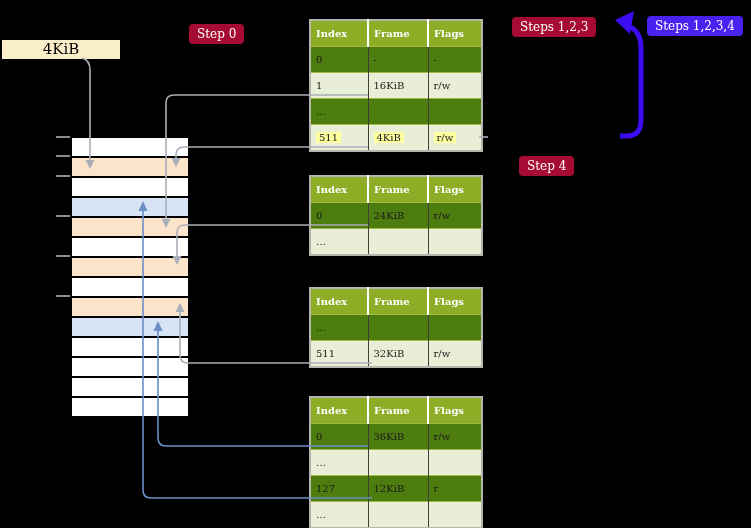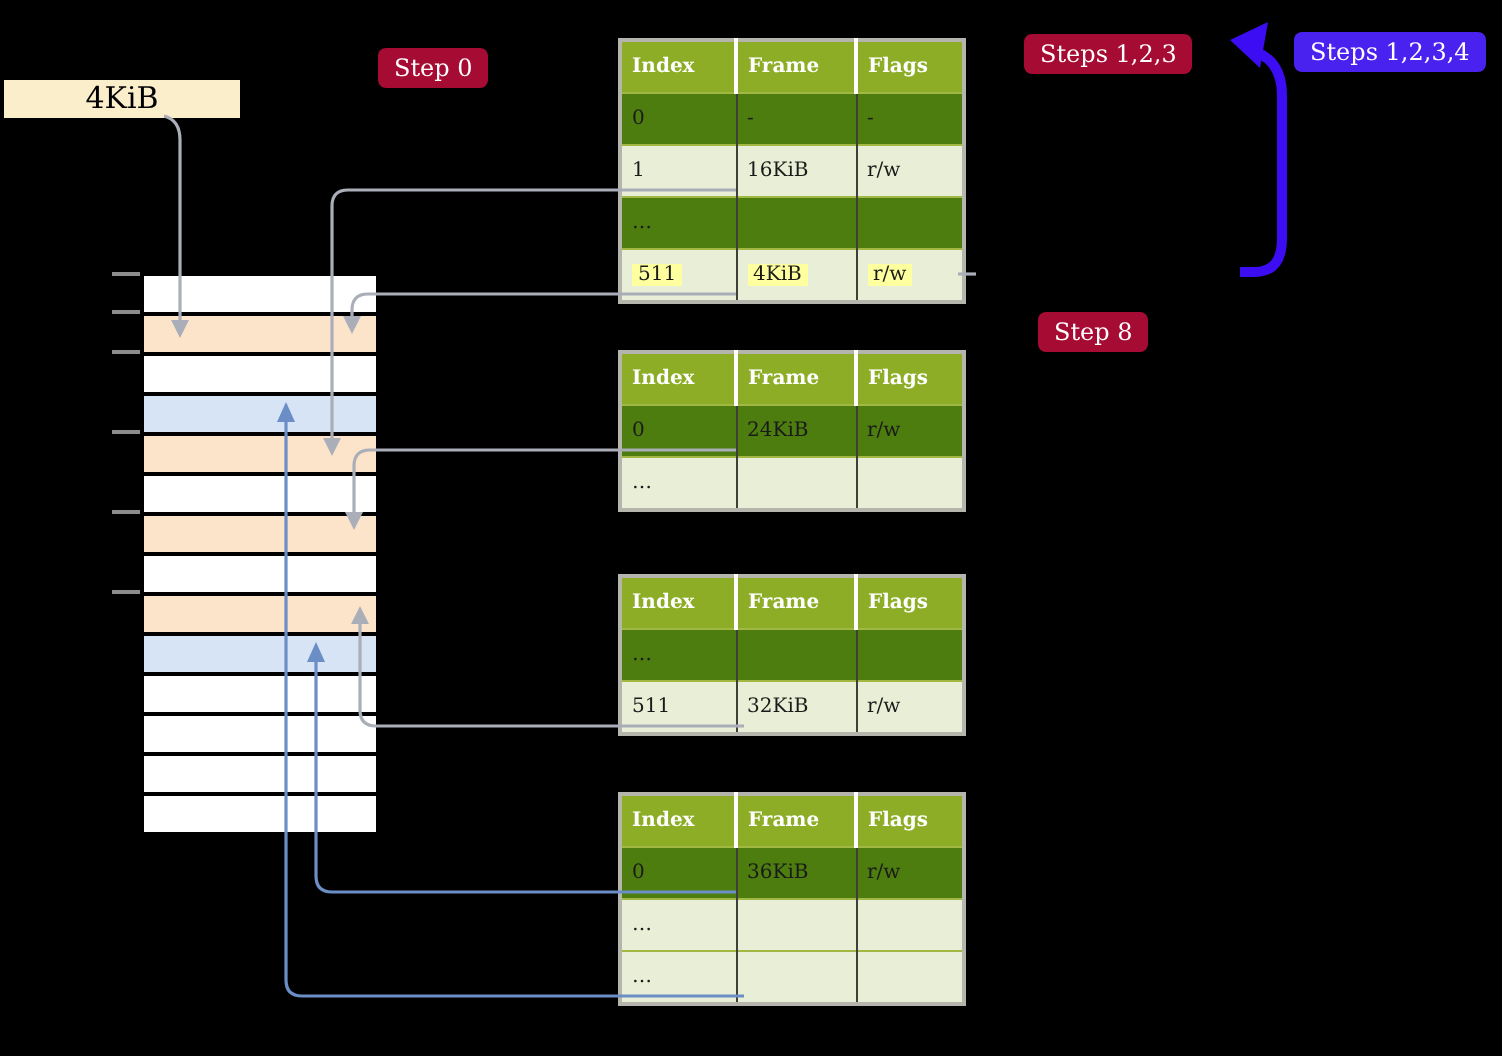"Step 8" div.badge { text: 8 -> 4 }
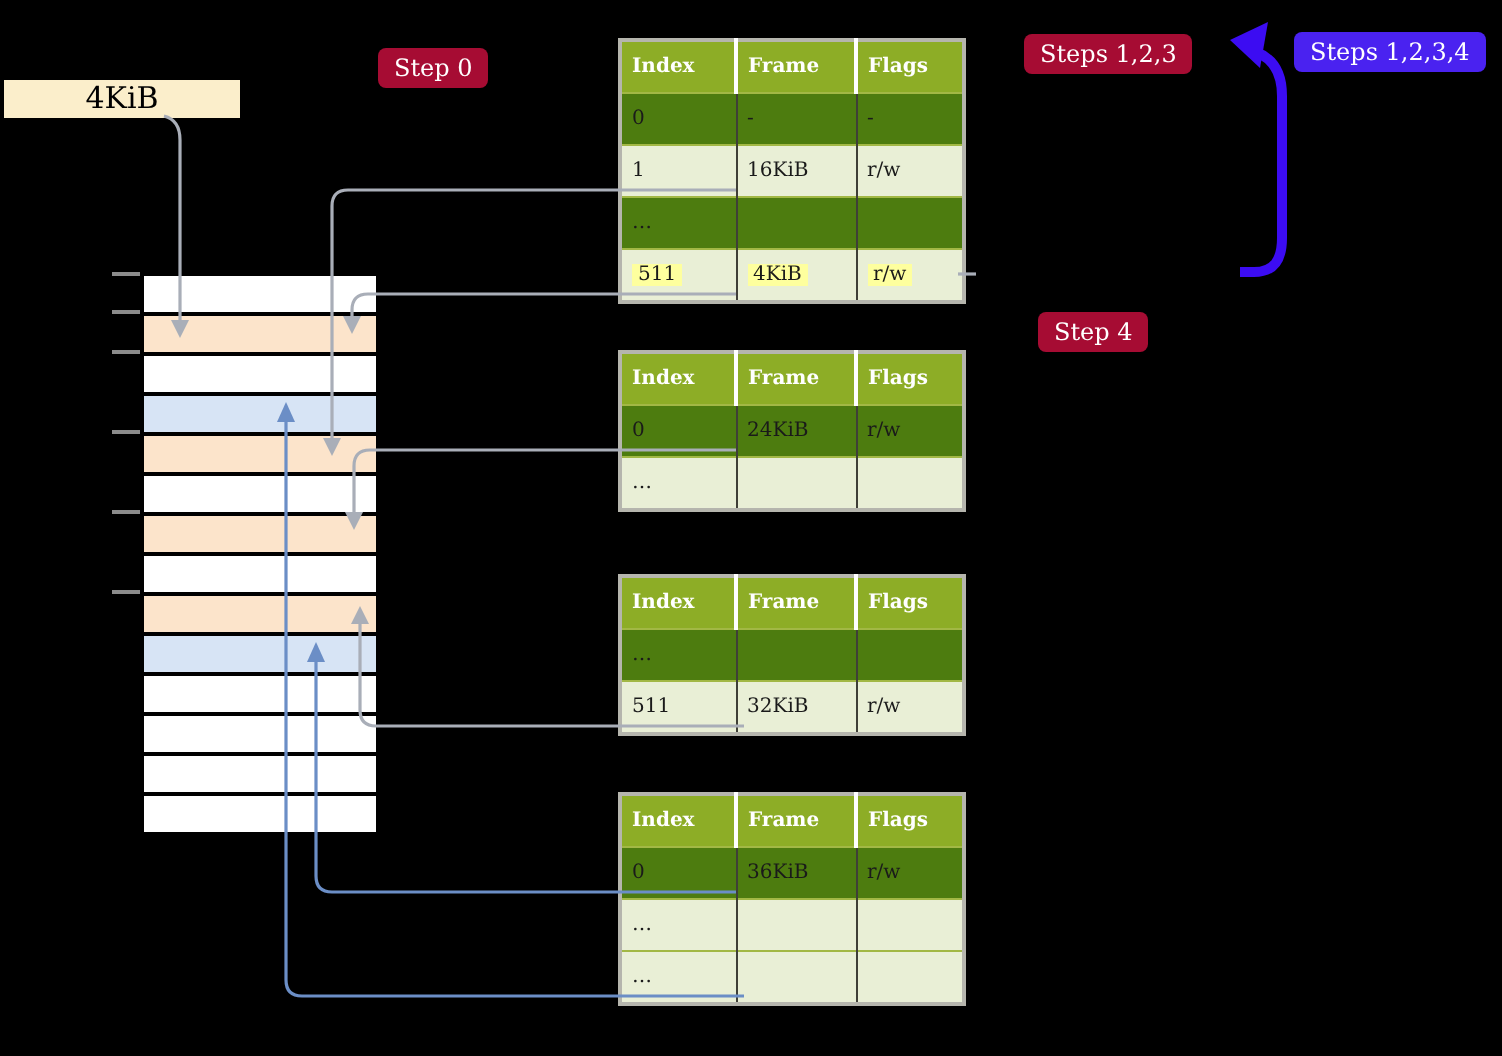"127" tr { html: none -> <tr> <td>127</td> <td>12KiB</td> <td>r</td> </tr> }
